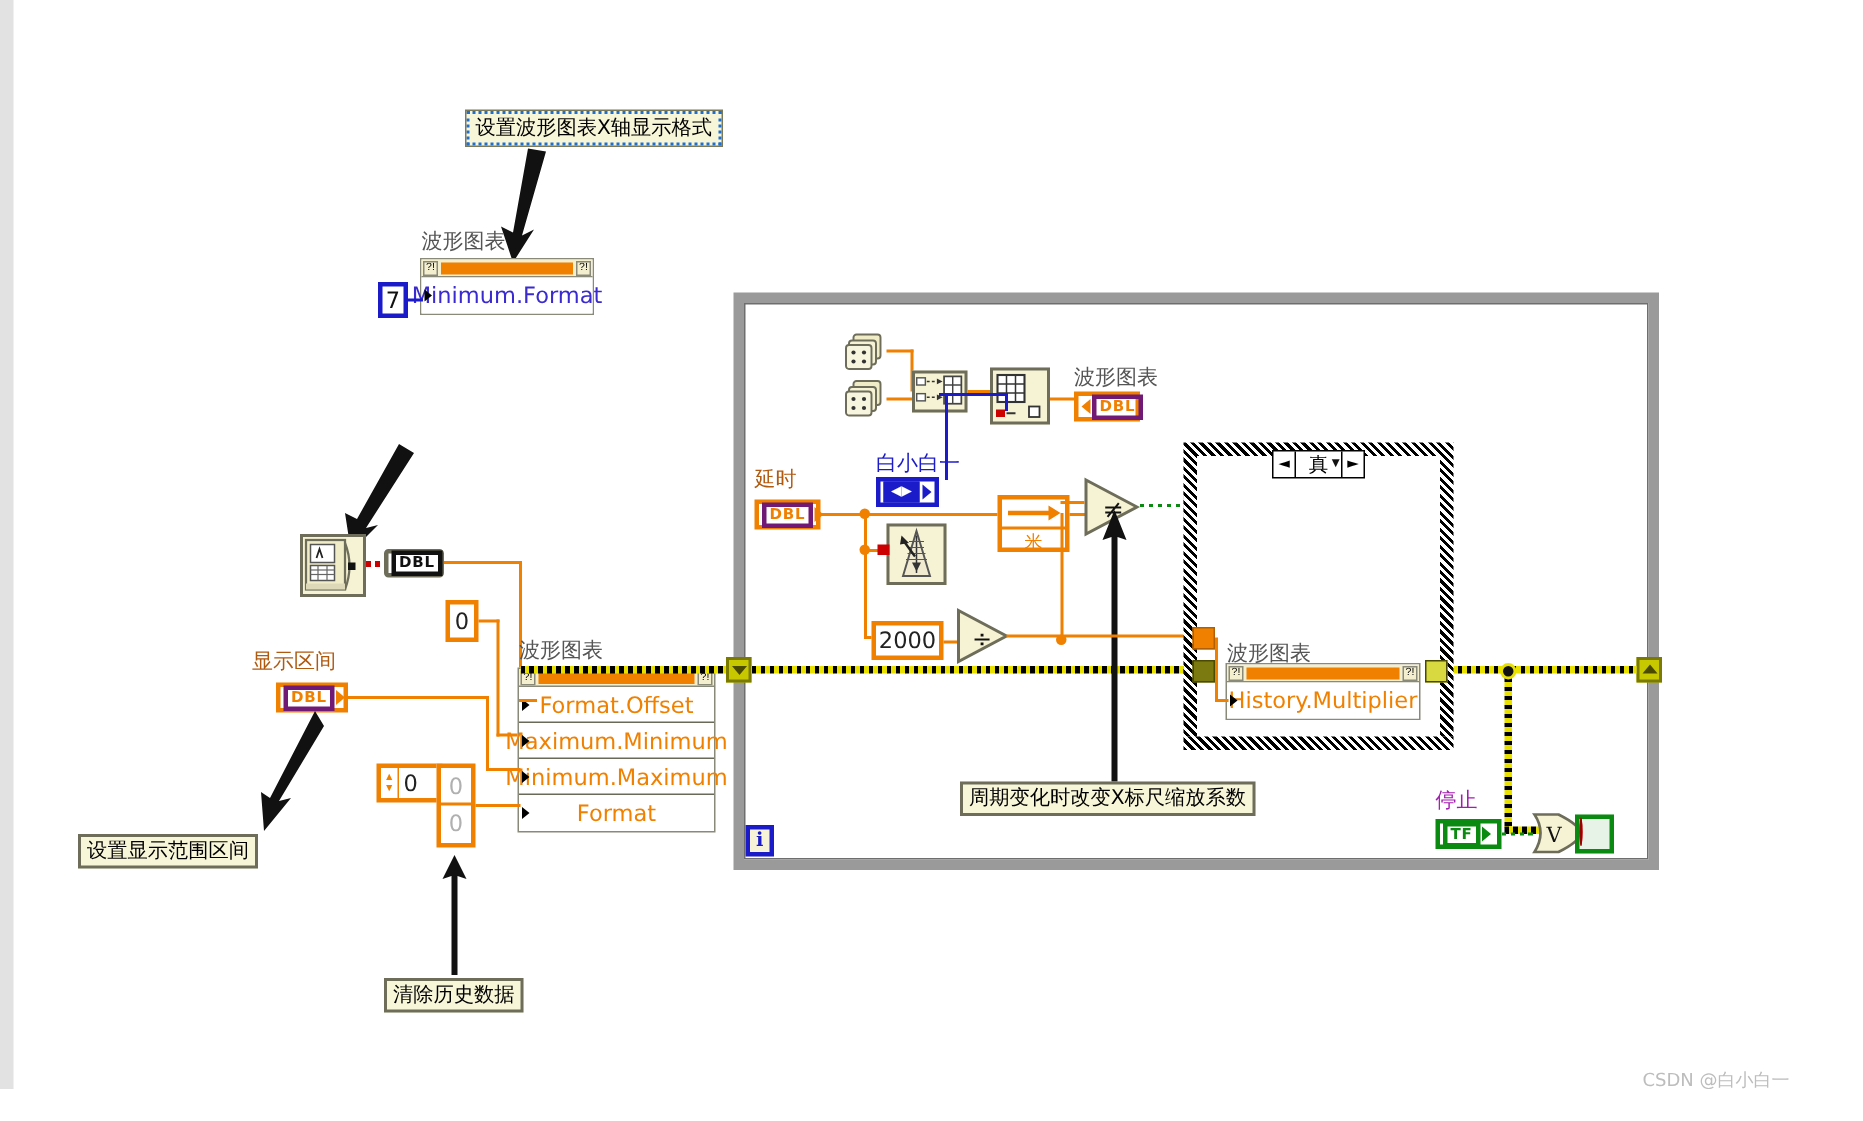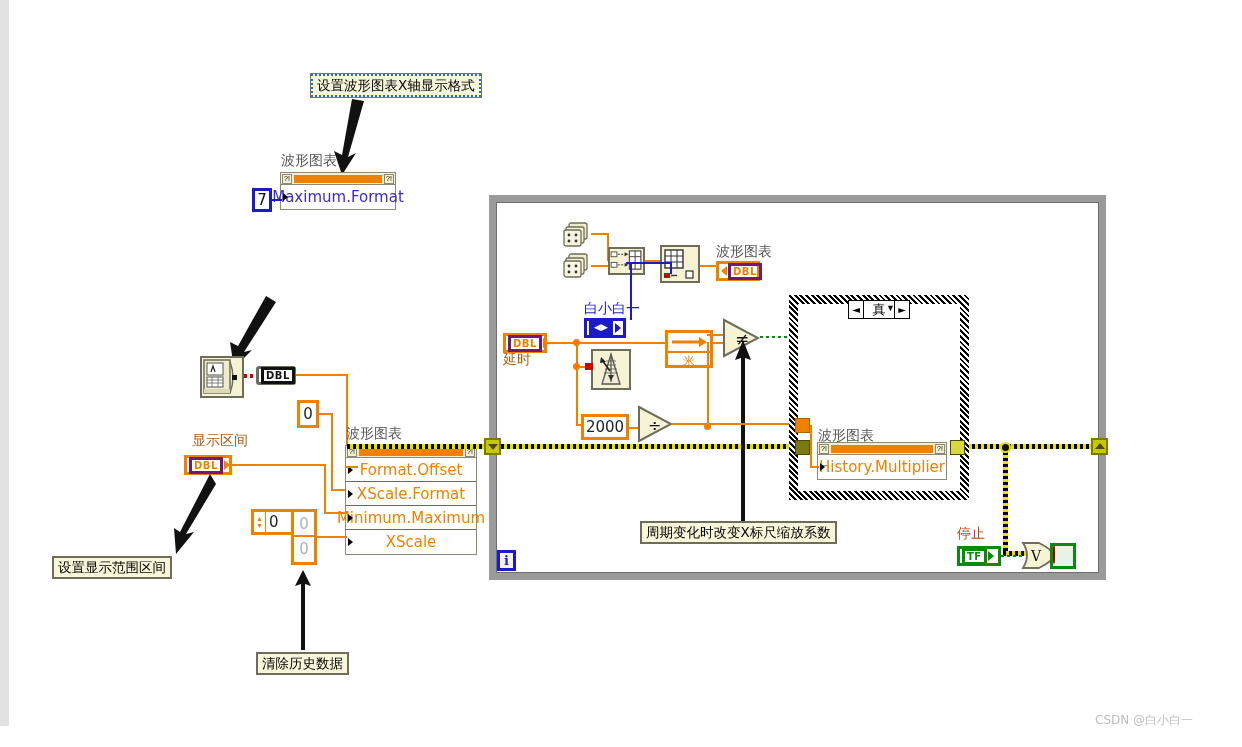"Maximum.Format" span { text: Maximum.Format -> Minimum.Format }
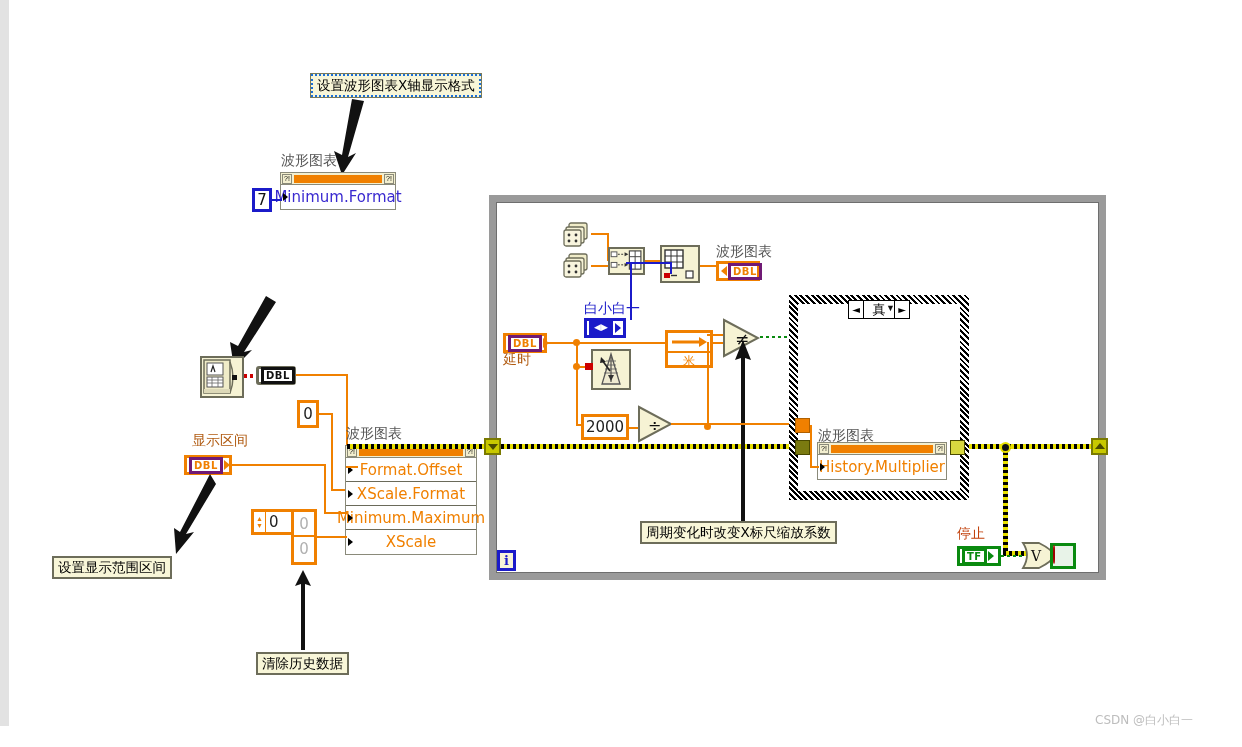"延时" div.label-cn { margin-top: 40px -> none }
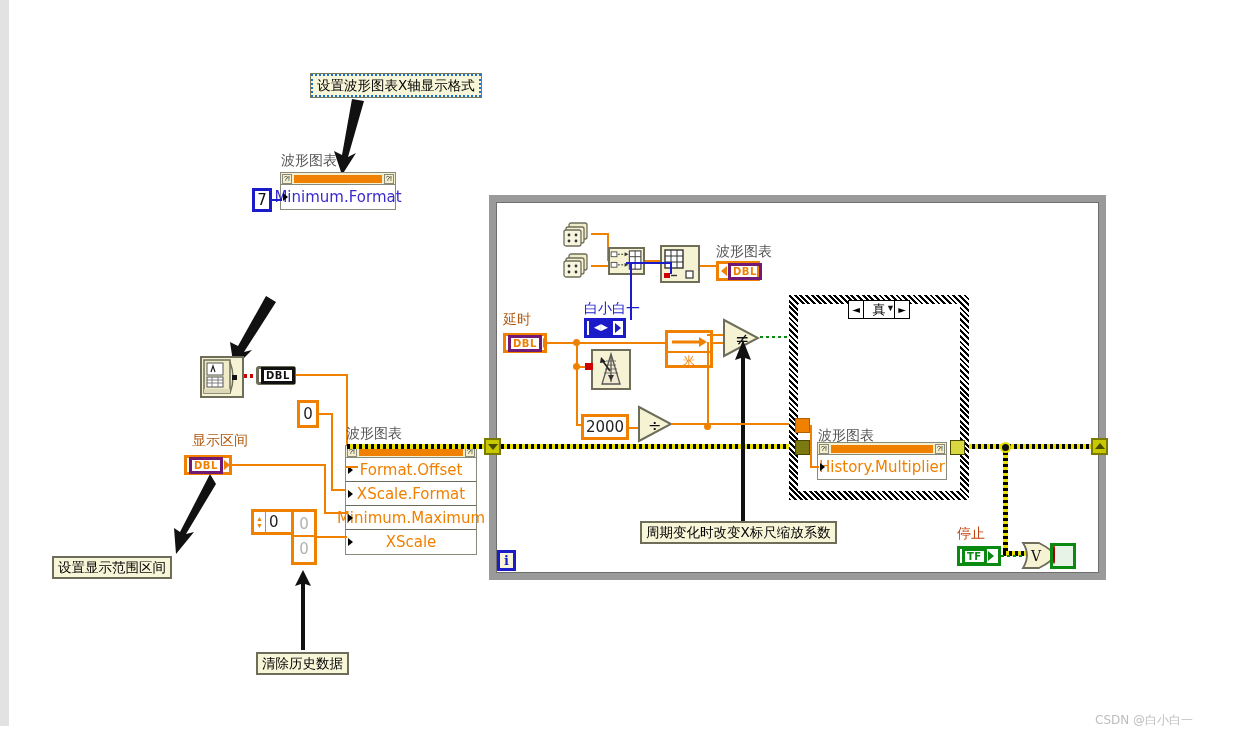"显示区间" div.label-cn { left: 192px -> 168px }
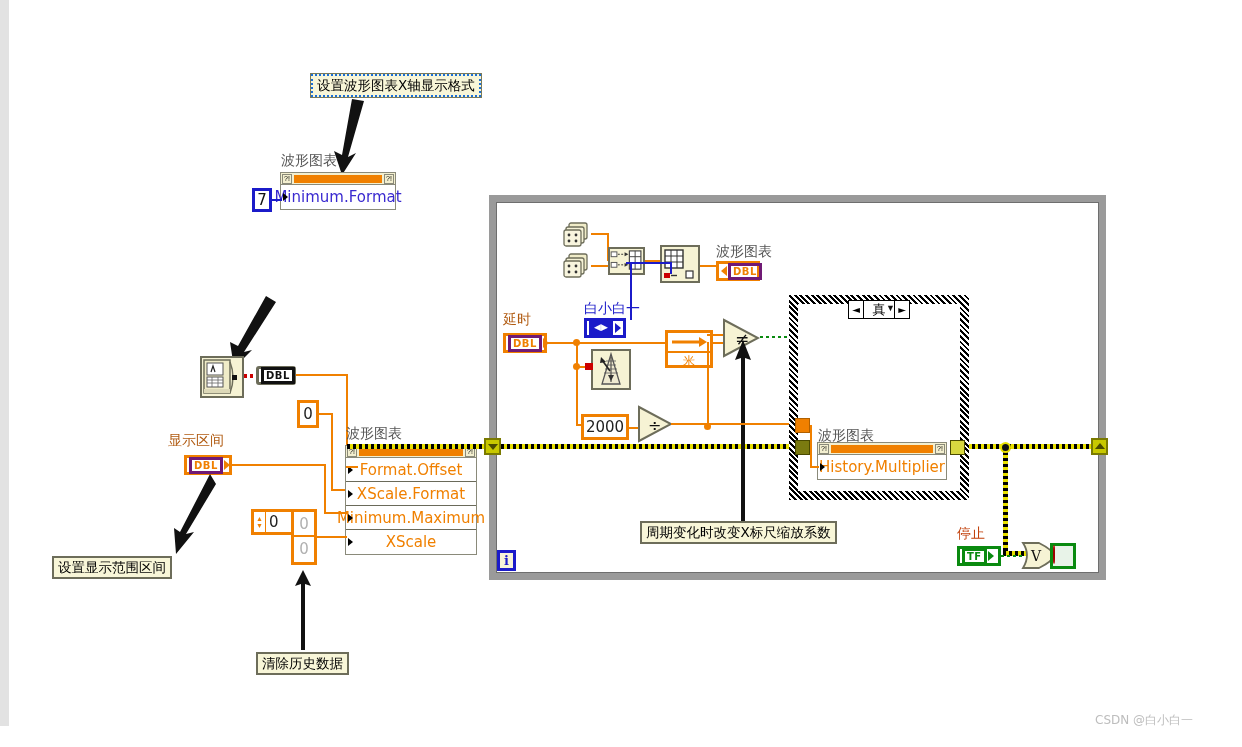"XScale.Format" span { text: XScale.Format -> Maximum.Minimum }
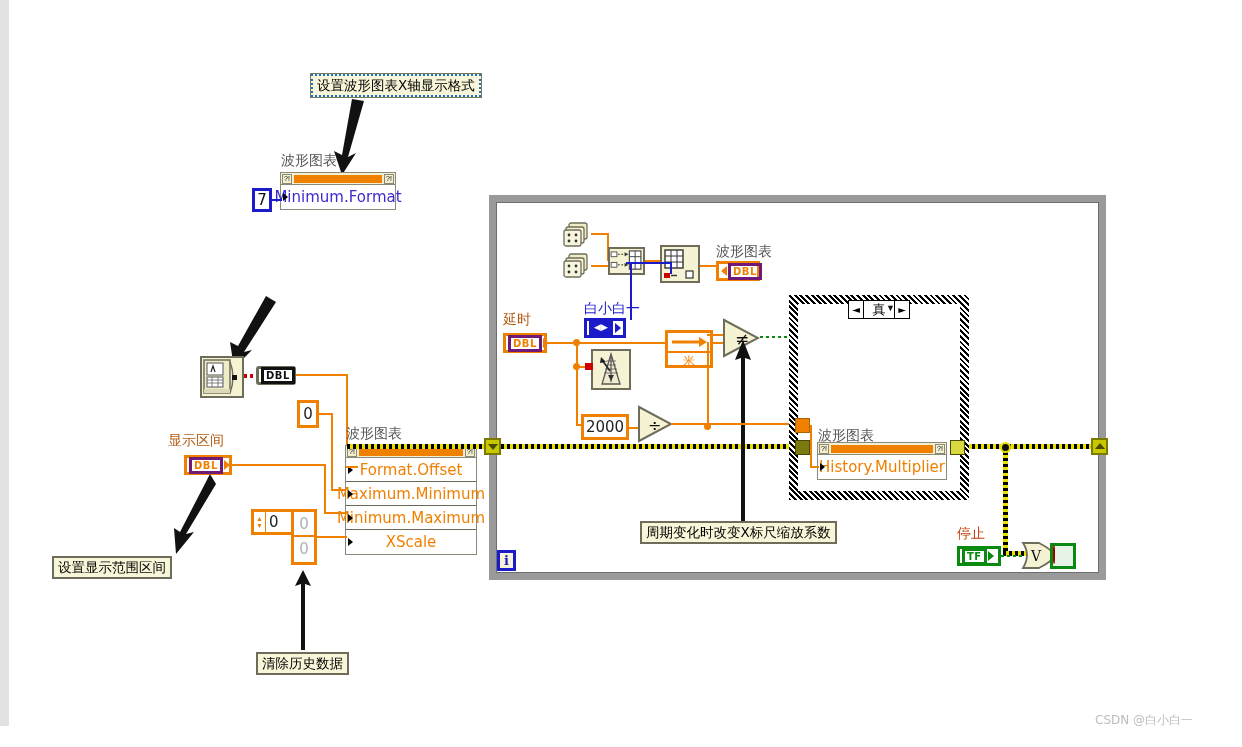"XScale" span { text: XScale -> Format }
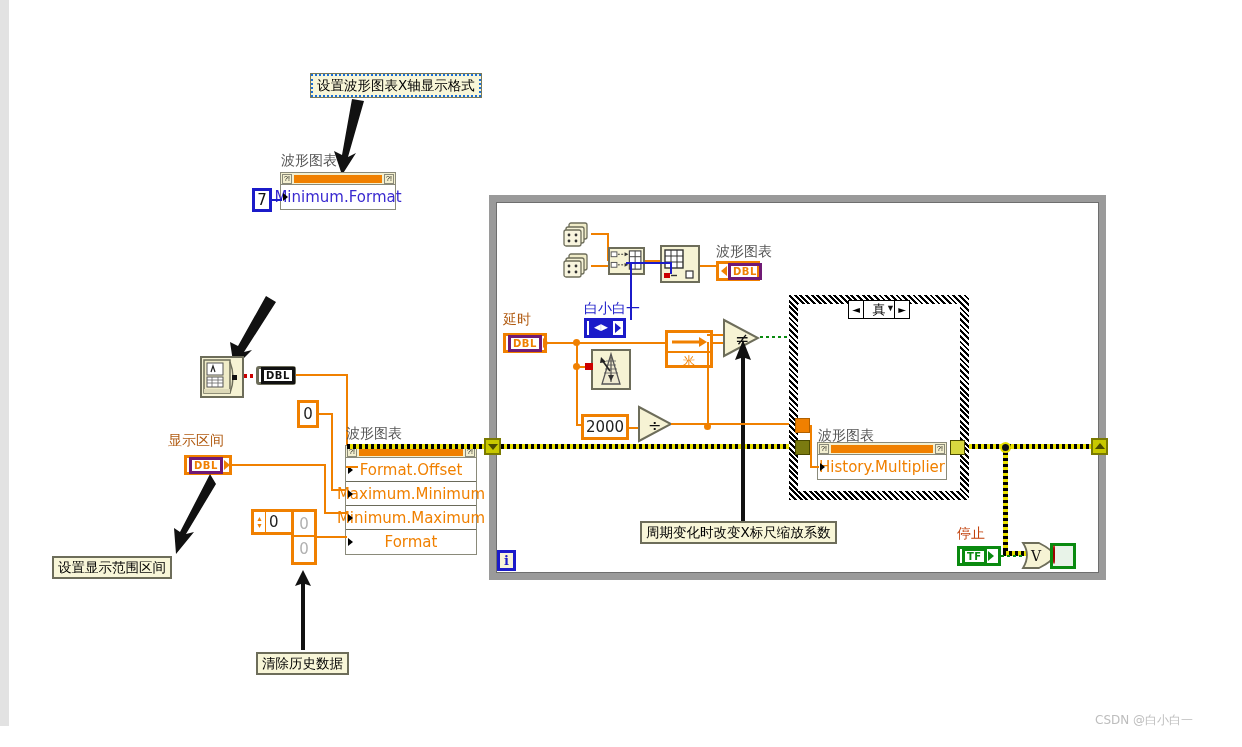"停止" .label-green { color: #c2410c -> #a21caf }
